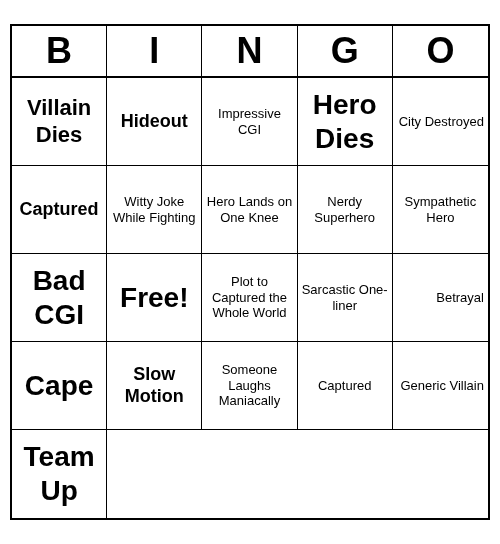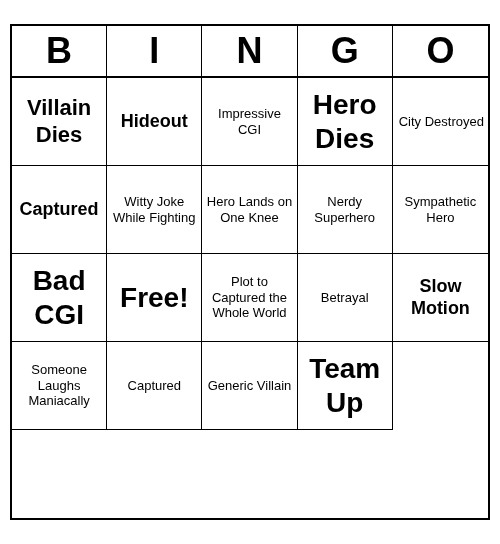"Sarcastic One-liner" div.bingo-cell { html: none -> <div> <span>Sarcastic One-liner</span> </div> }
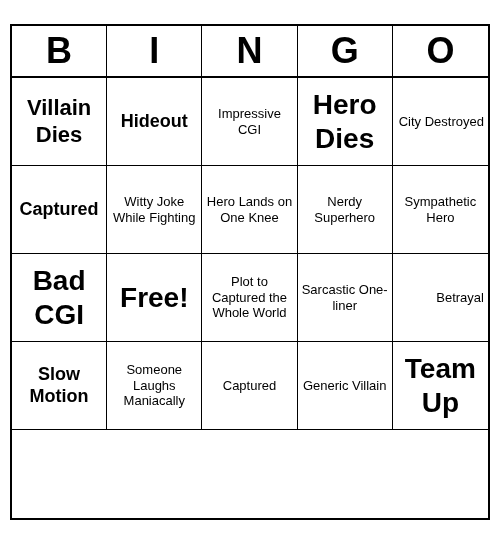"Cape" div.bingo-cell { html: none -> <div> <span>Cape</span> </div> }
